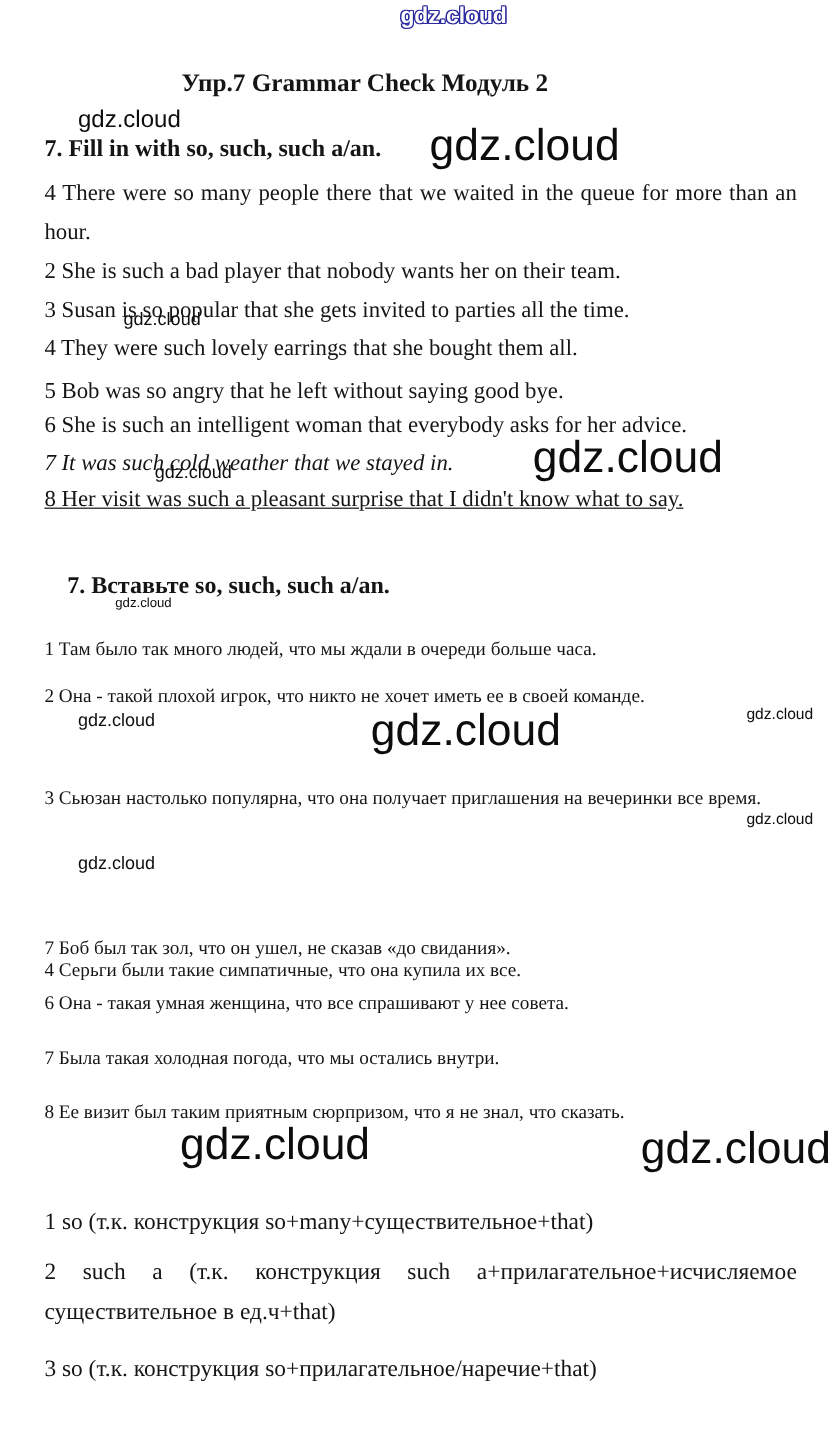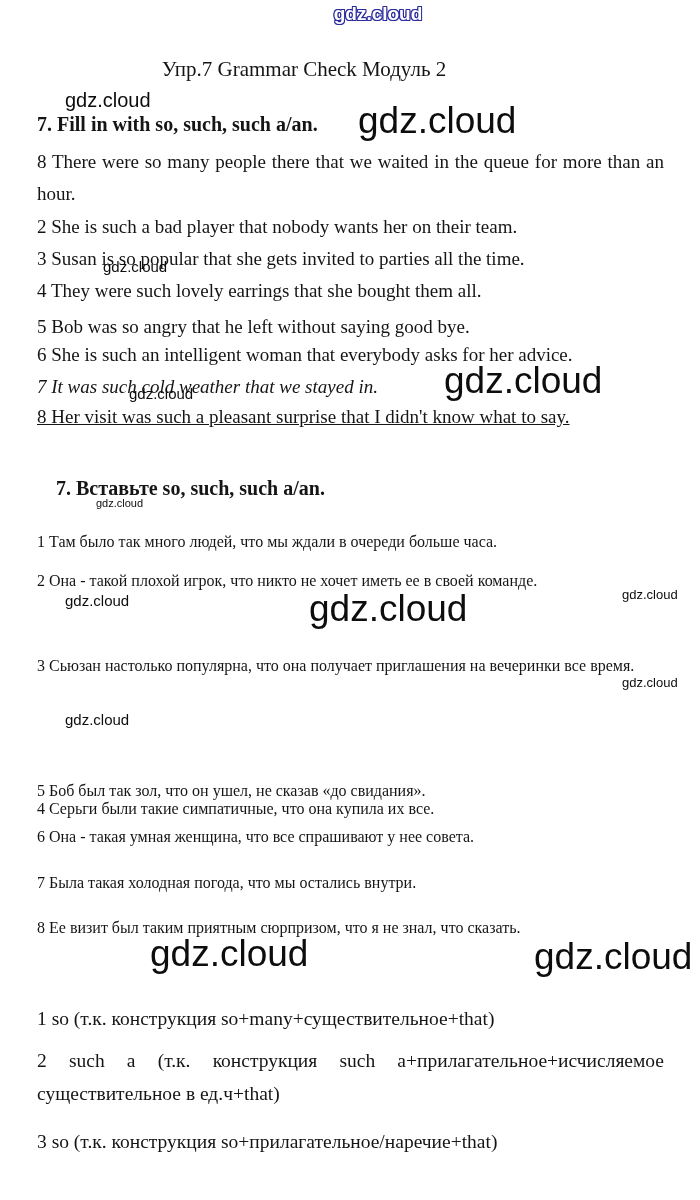"Упр.7 Grammar Check Модуль 2" .title { font-weight: normal -> bold }
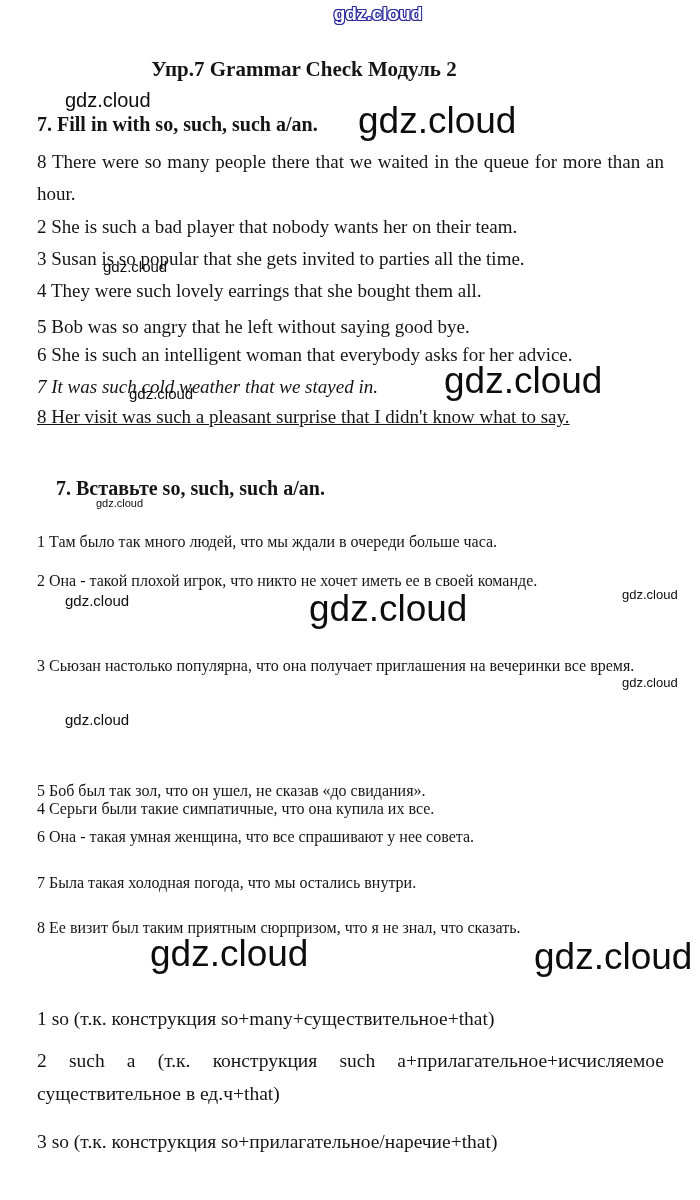"8 There were so many" div.abs { text: 8 -> 4 }
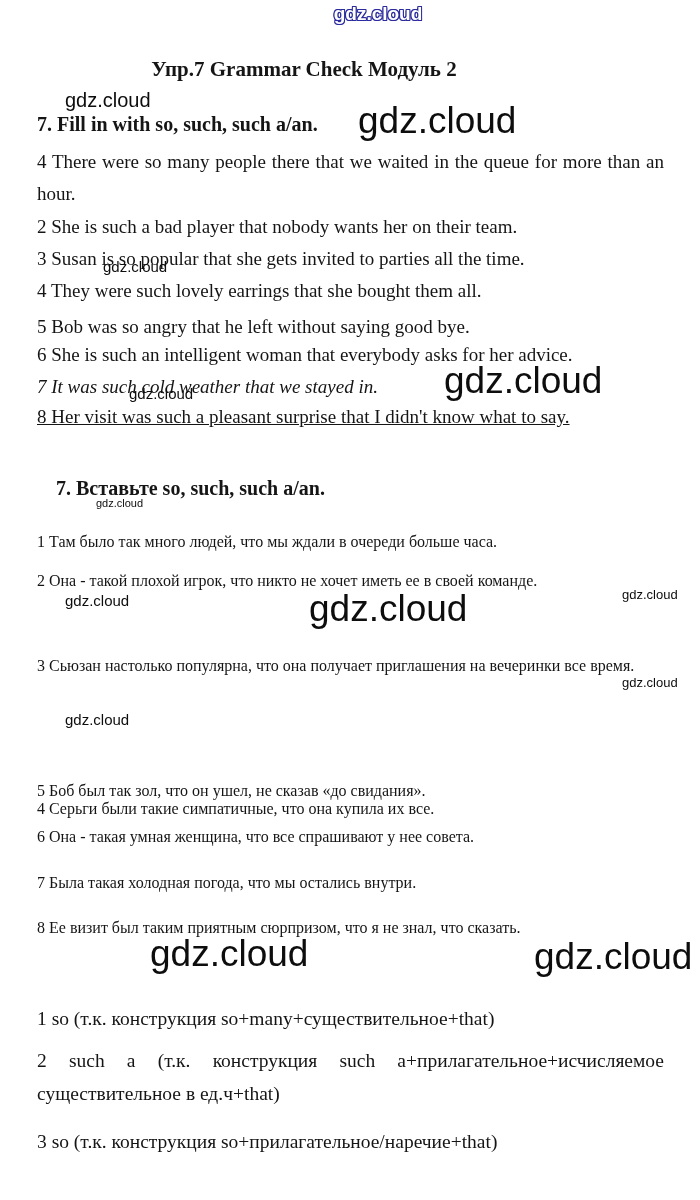"5 Боб был так зол," div.abs { text: 5 -> 7 }
